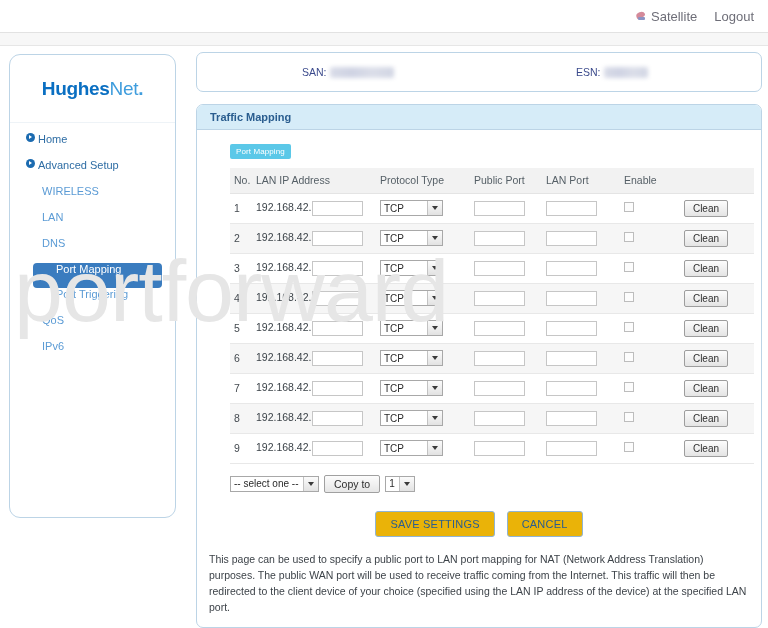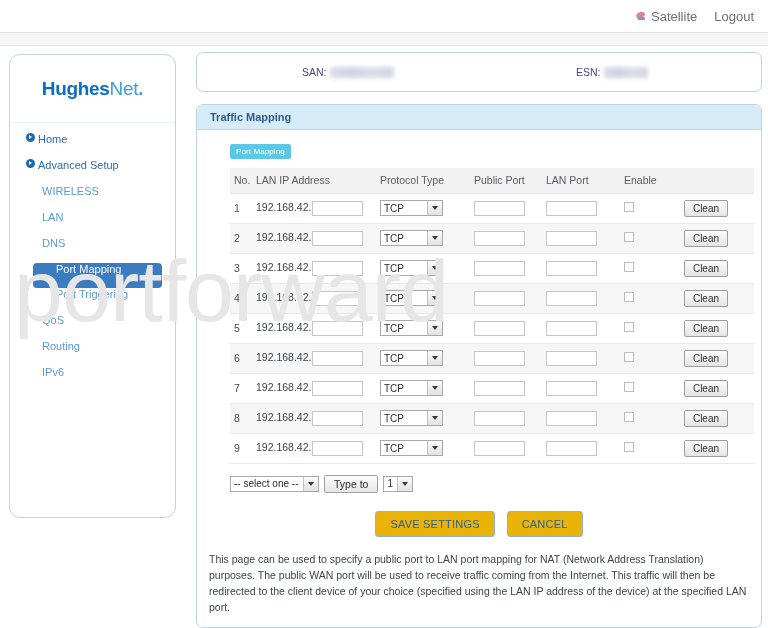"Routing" div.nav-item { html: <div> <span>Routing</span> </div> -> none }
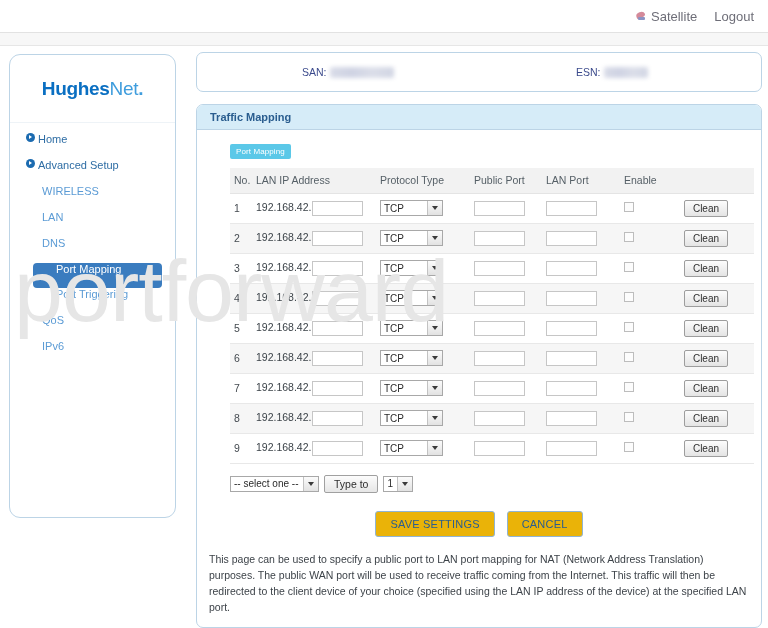"Type to" button.btn-copy { text: Type -> Copy }
